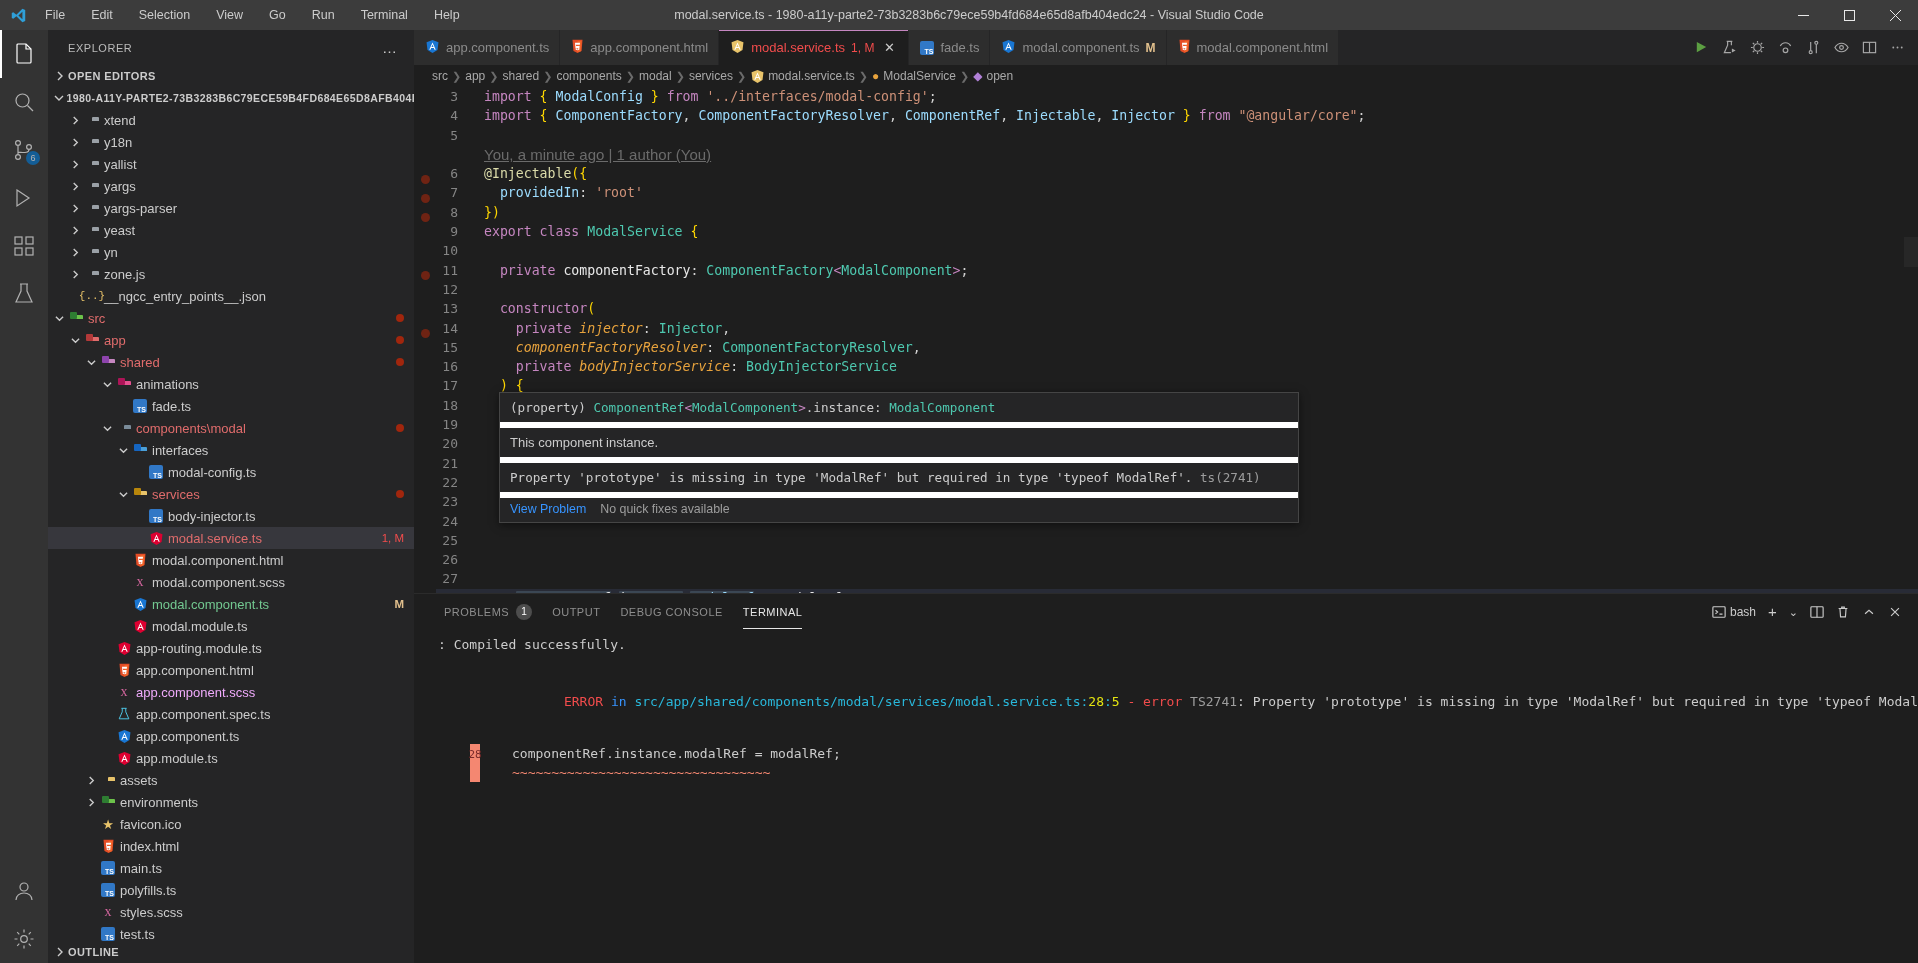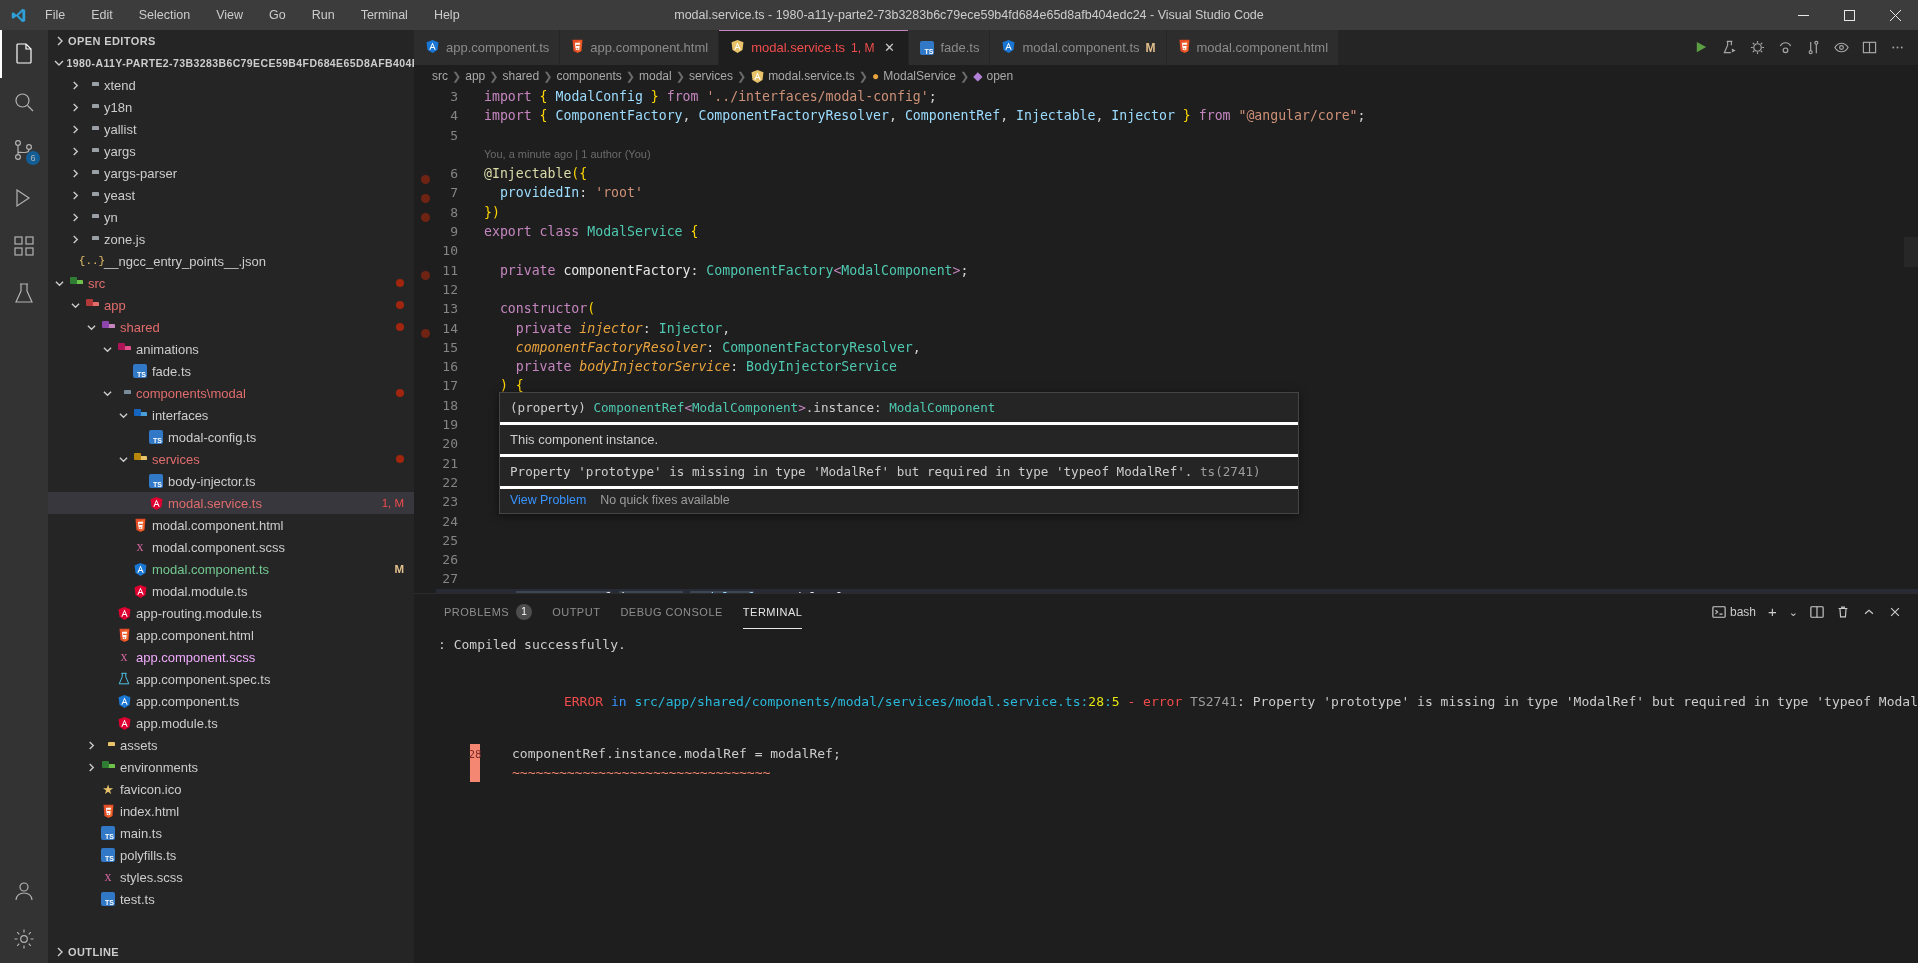"EXPLORER" div.sidebar-header { html: none -> <div> <span>EXPLORER</span> <span>…</span> </div> }
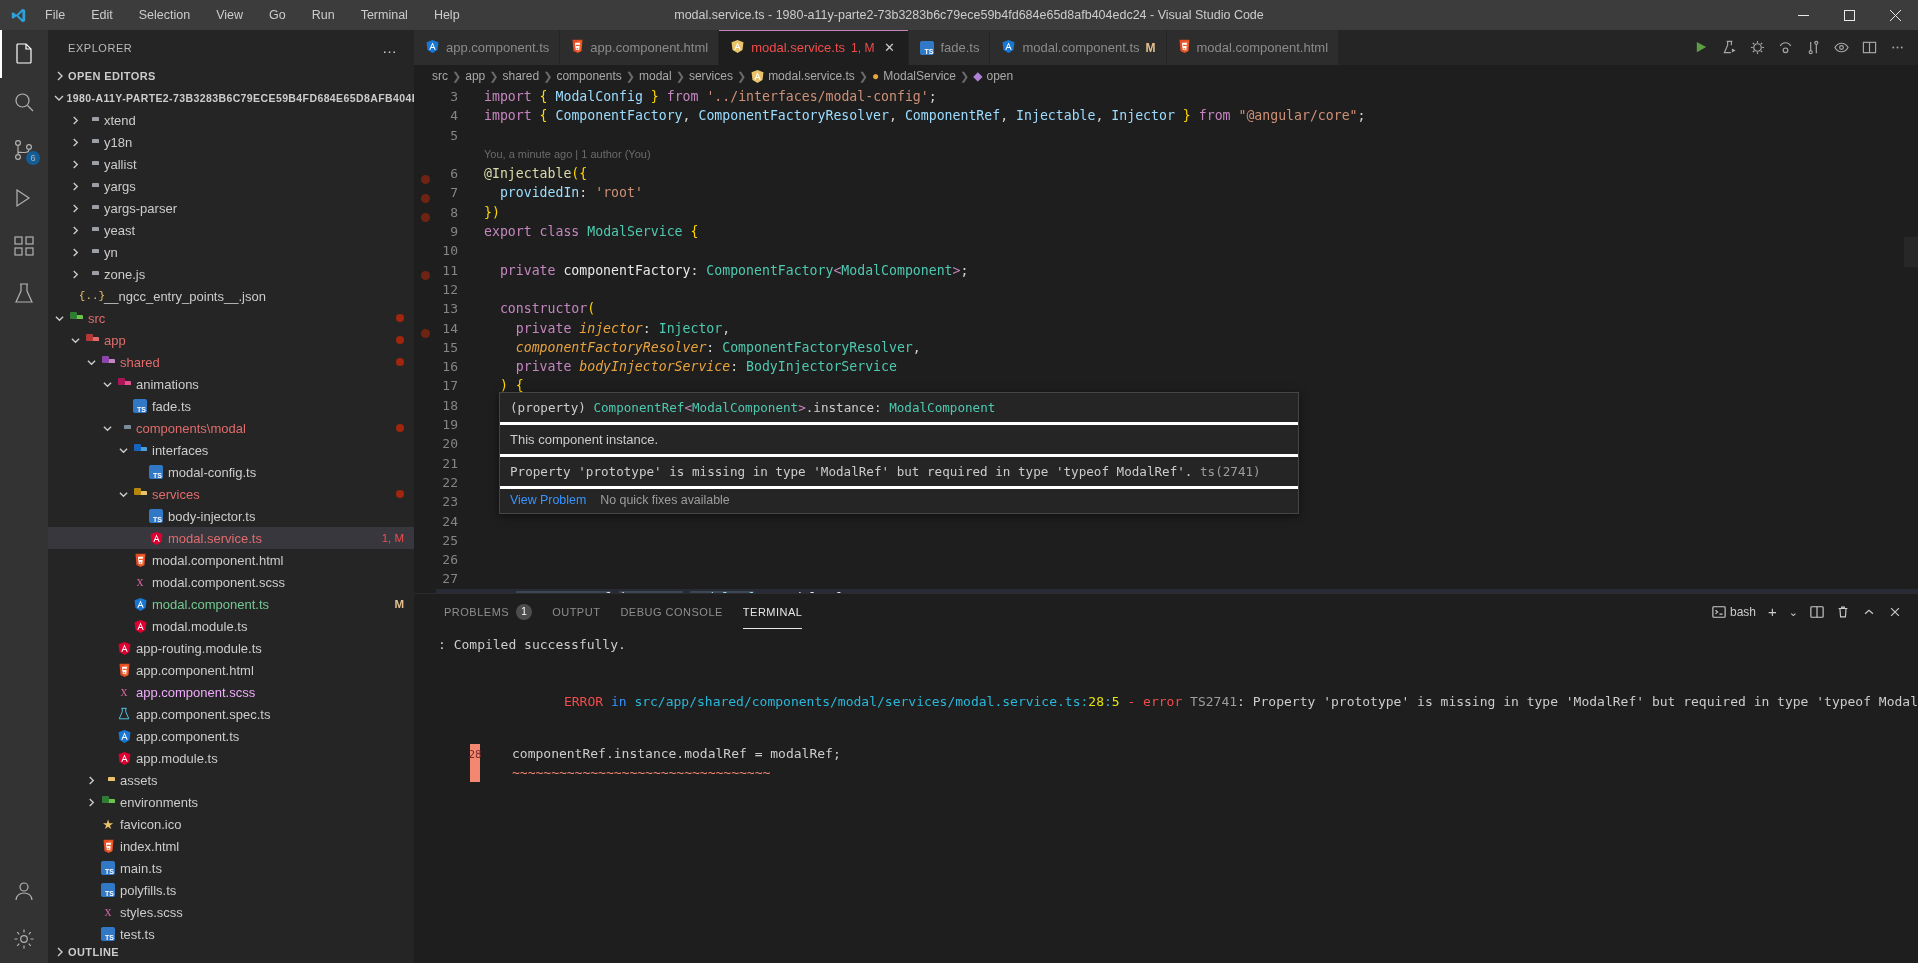"You, a minute ago |" .blame { font-size: 11px -> 15px; text-decoration: none -> underline }
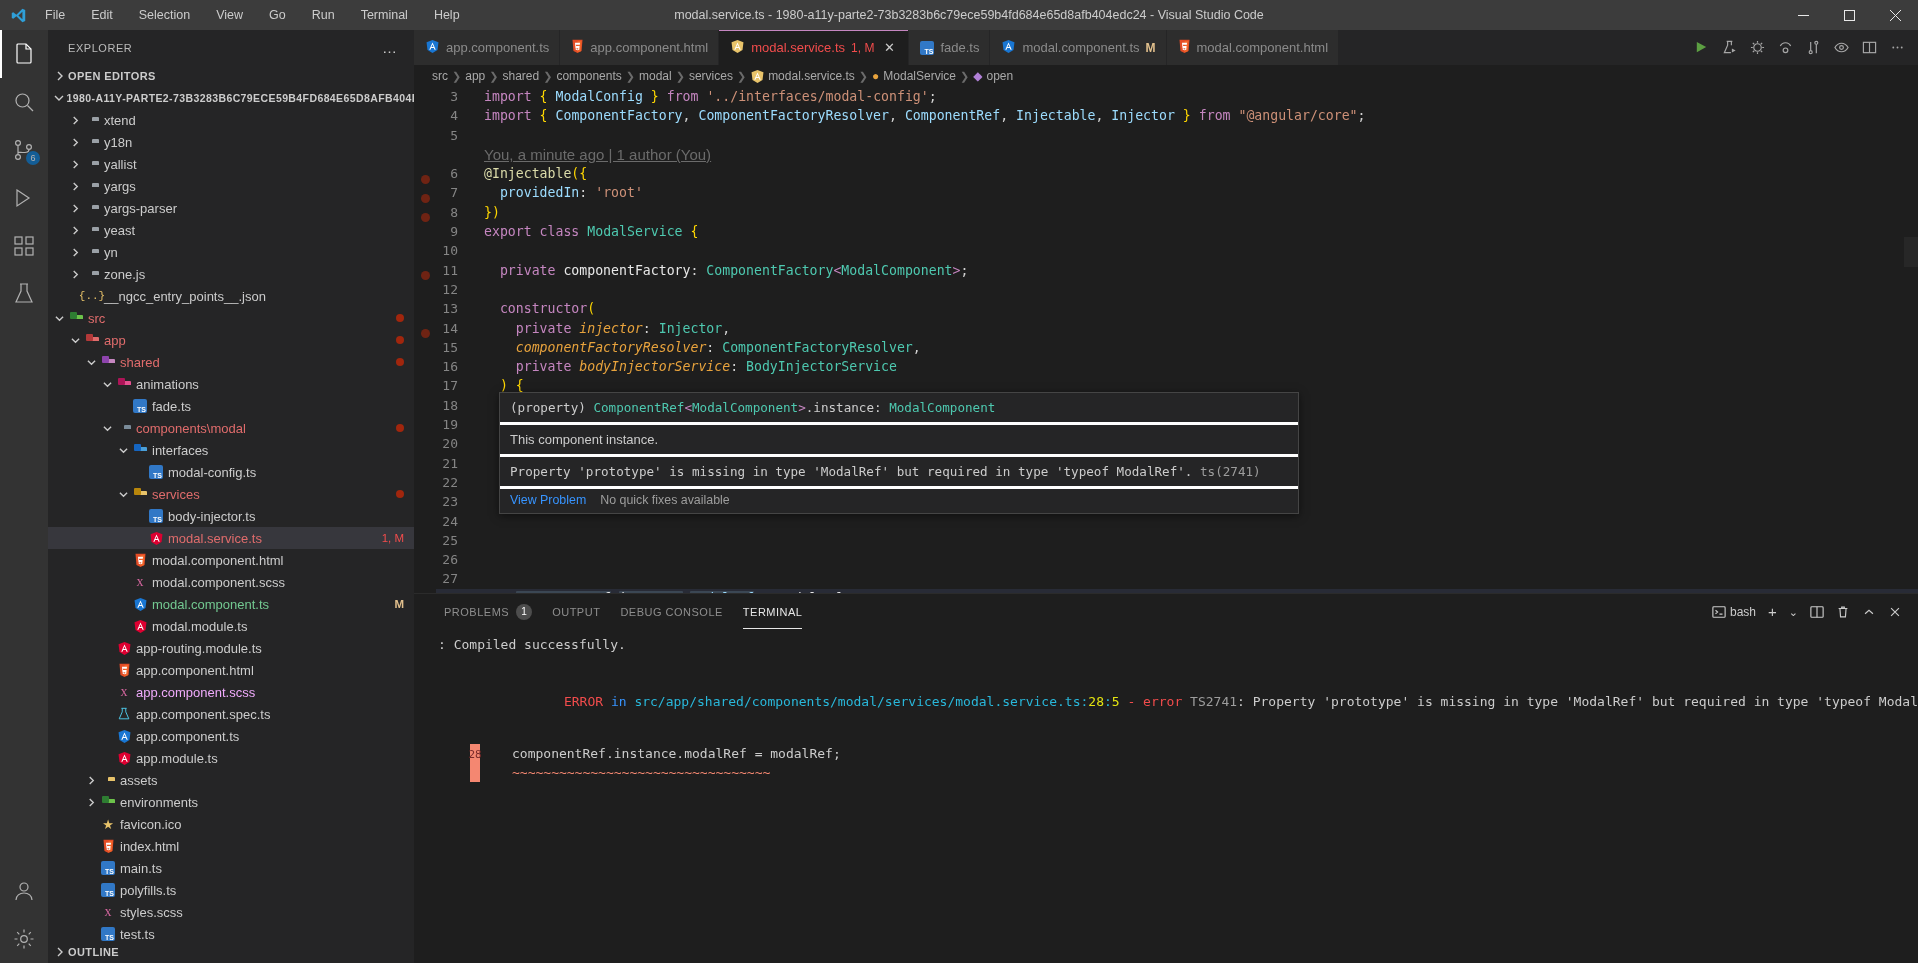"(property)" .hp-row { border-bottom: 3px solid #ffffff -> 6px solid #ffffff }
